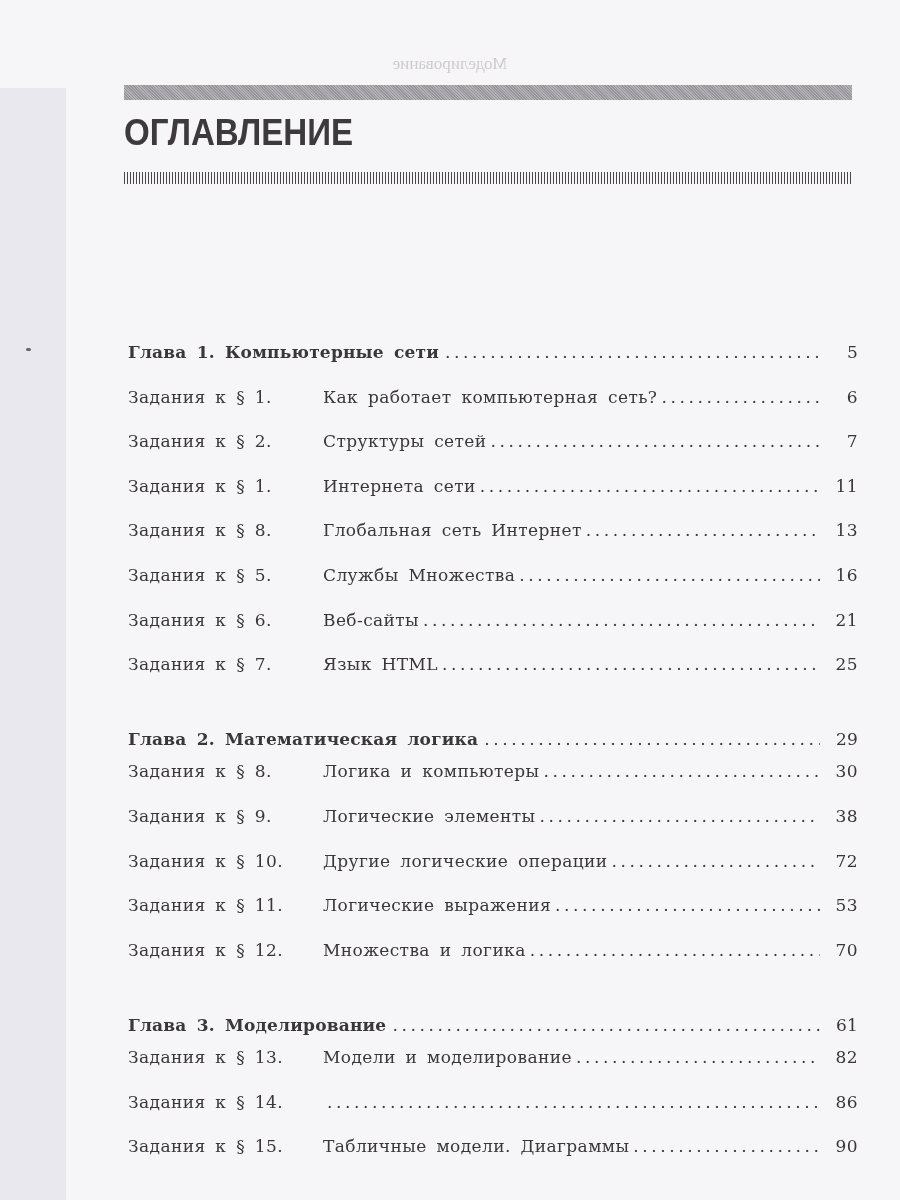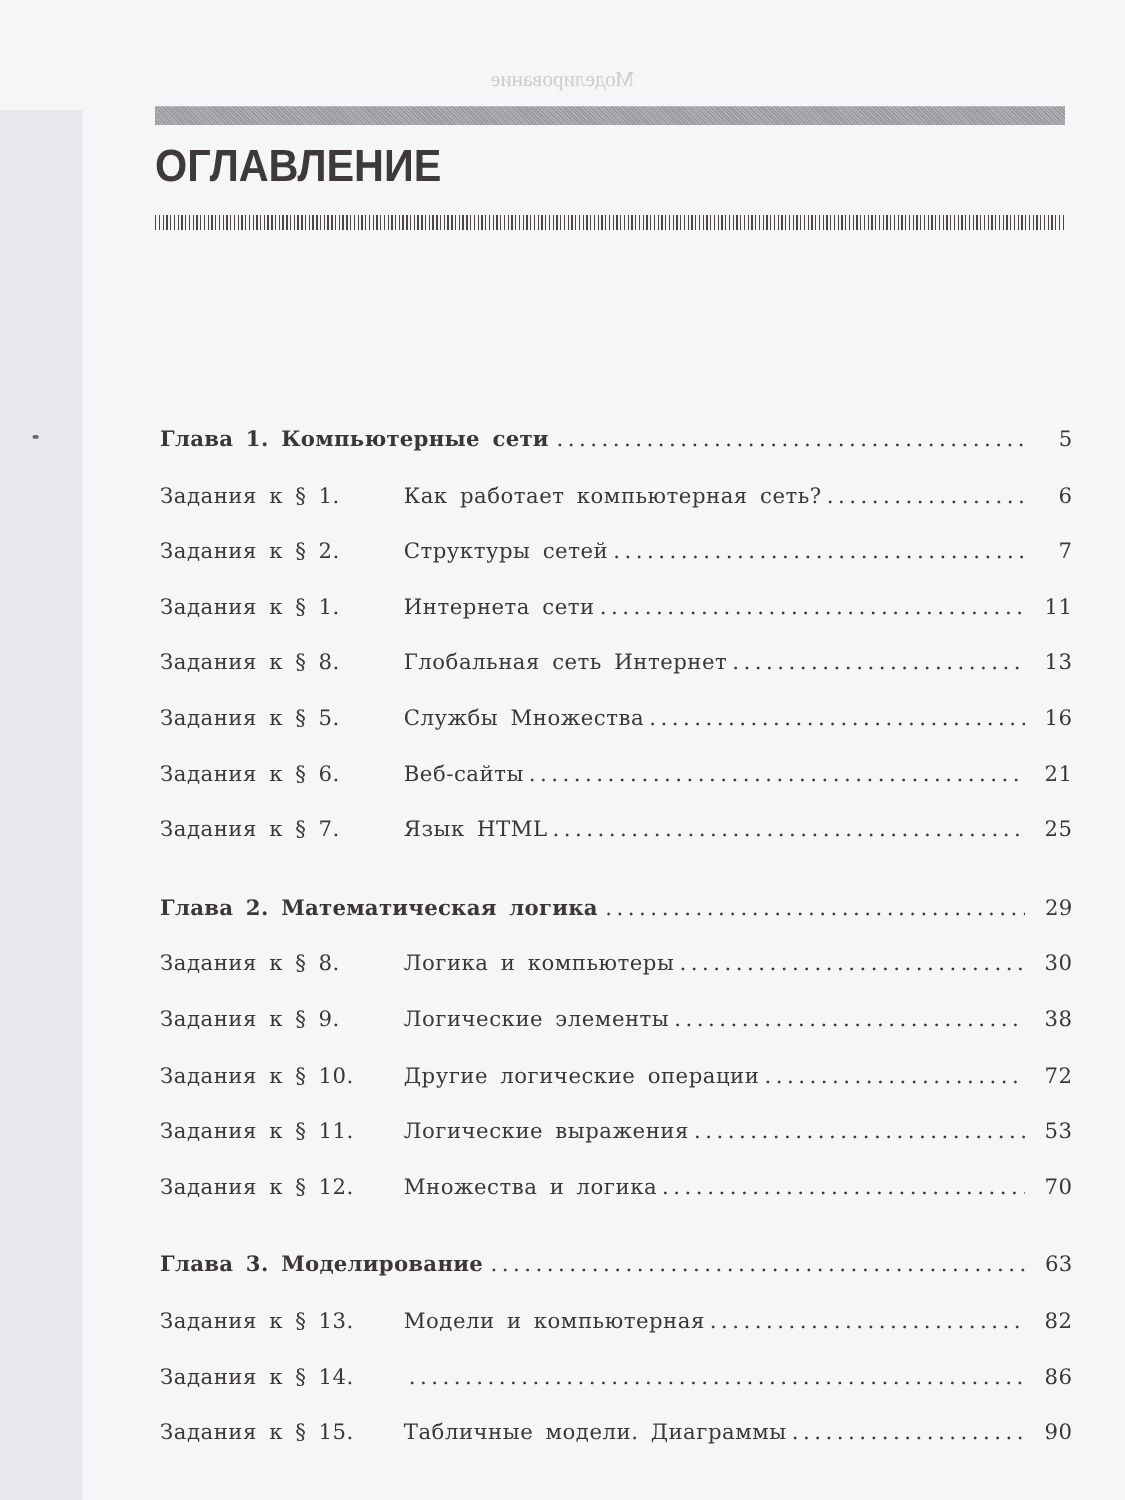"Глава 2. Математическая логика" .toc-row.chapter-gap { align-items: none -> center }
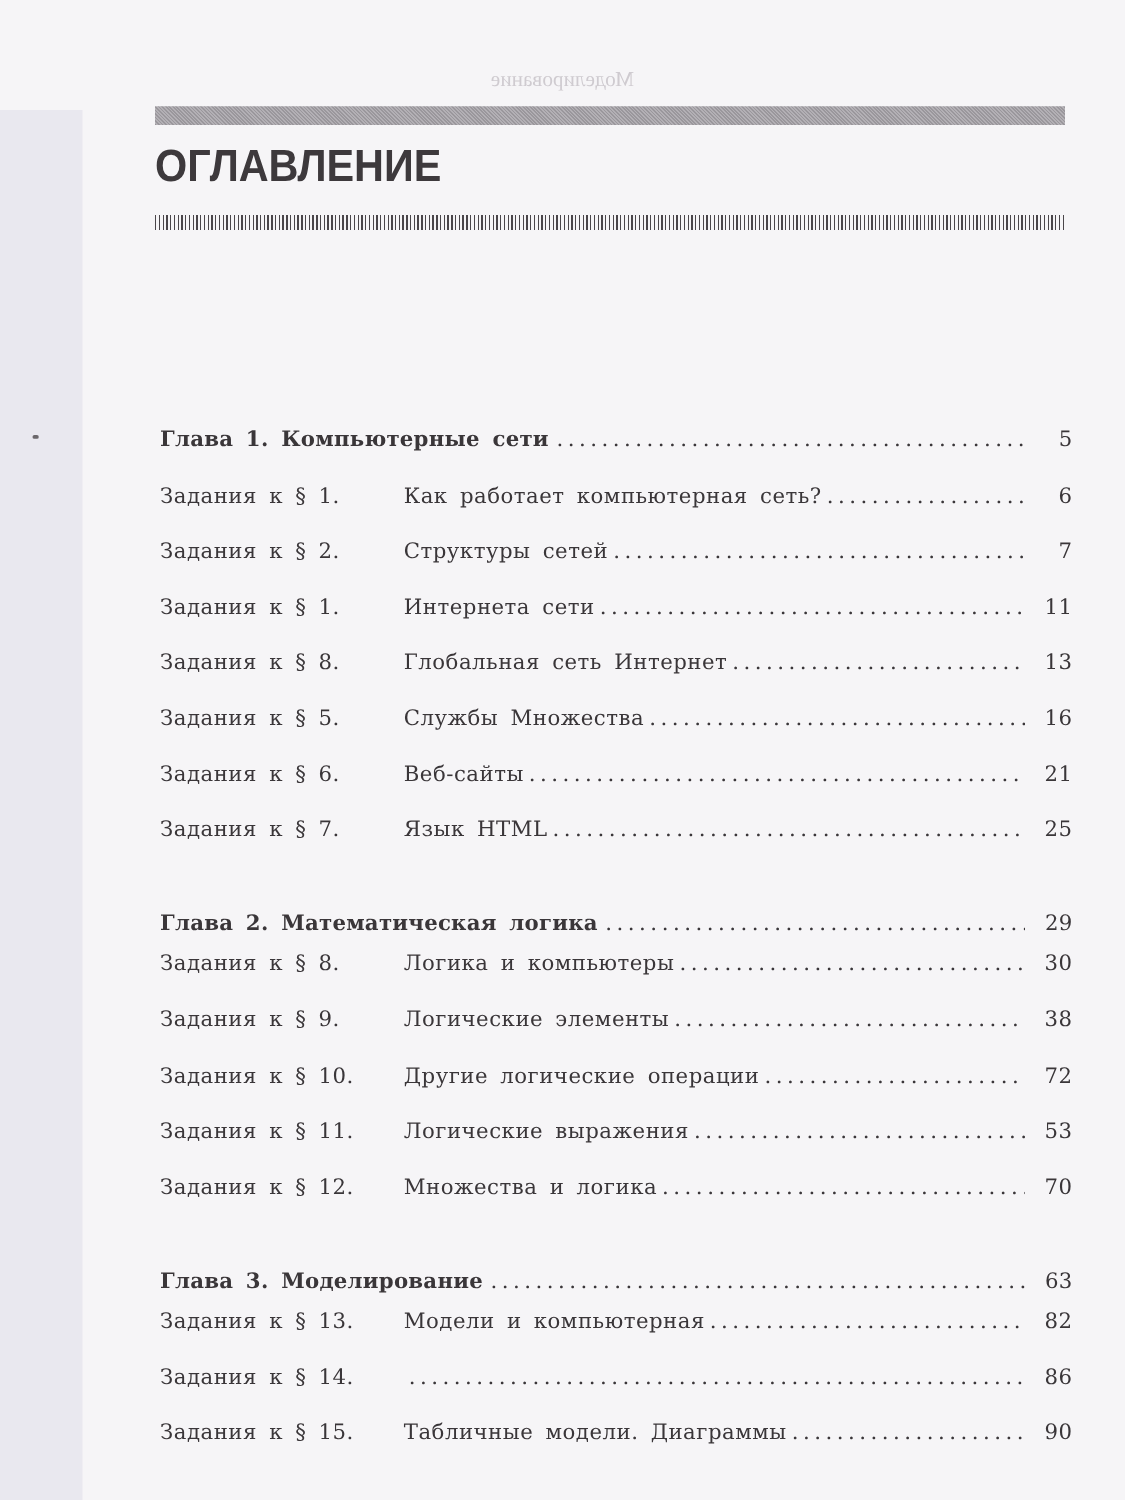"63" span.page { text: 63 -> 61 }
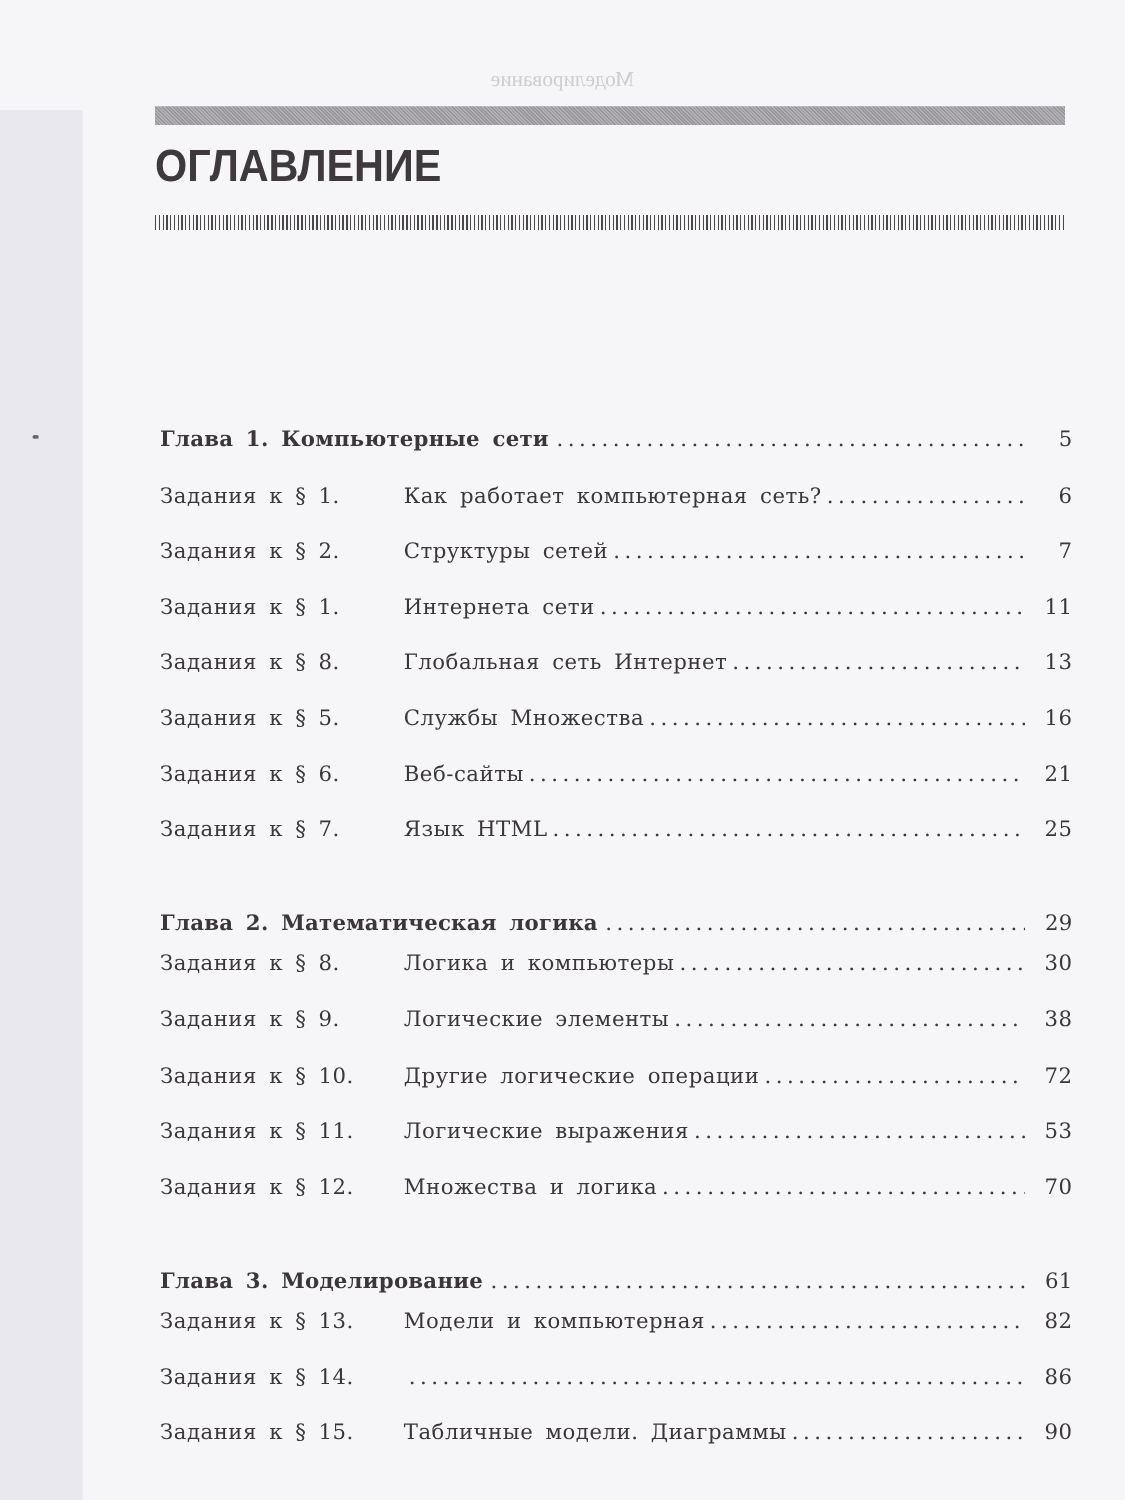"Модели и компьютерная" span.label { text: компьютерная -> моделирование }
